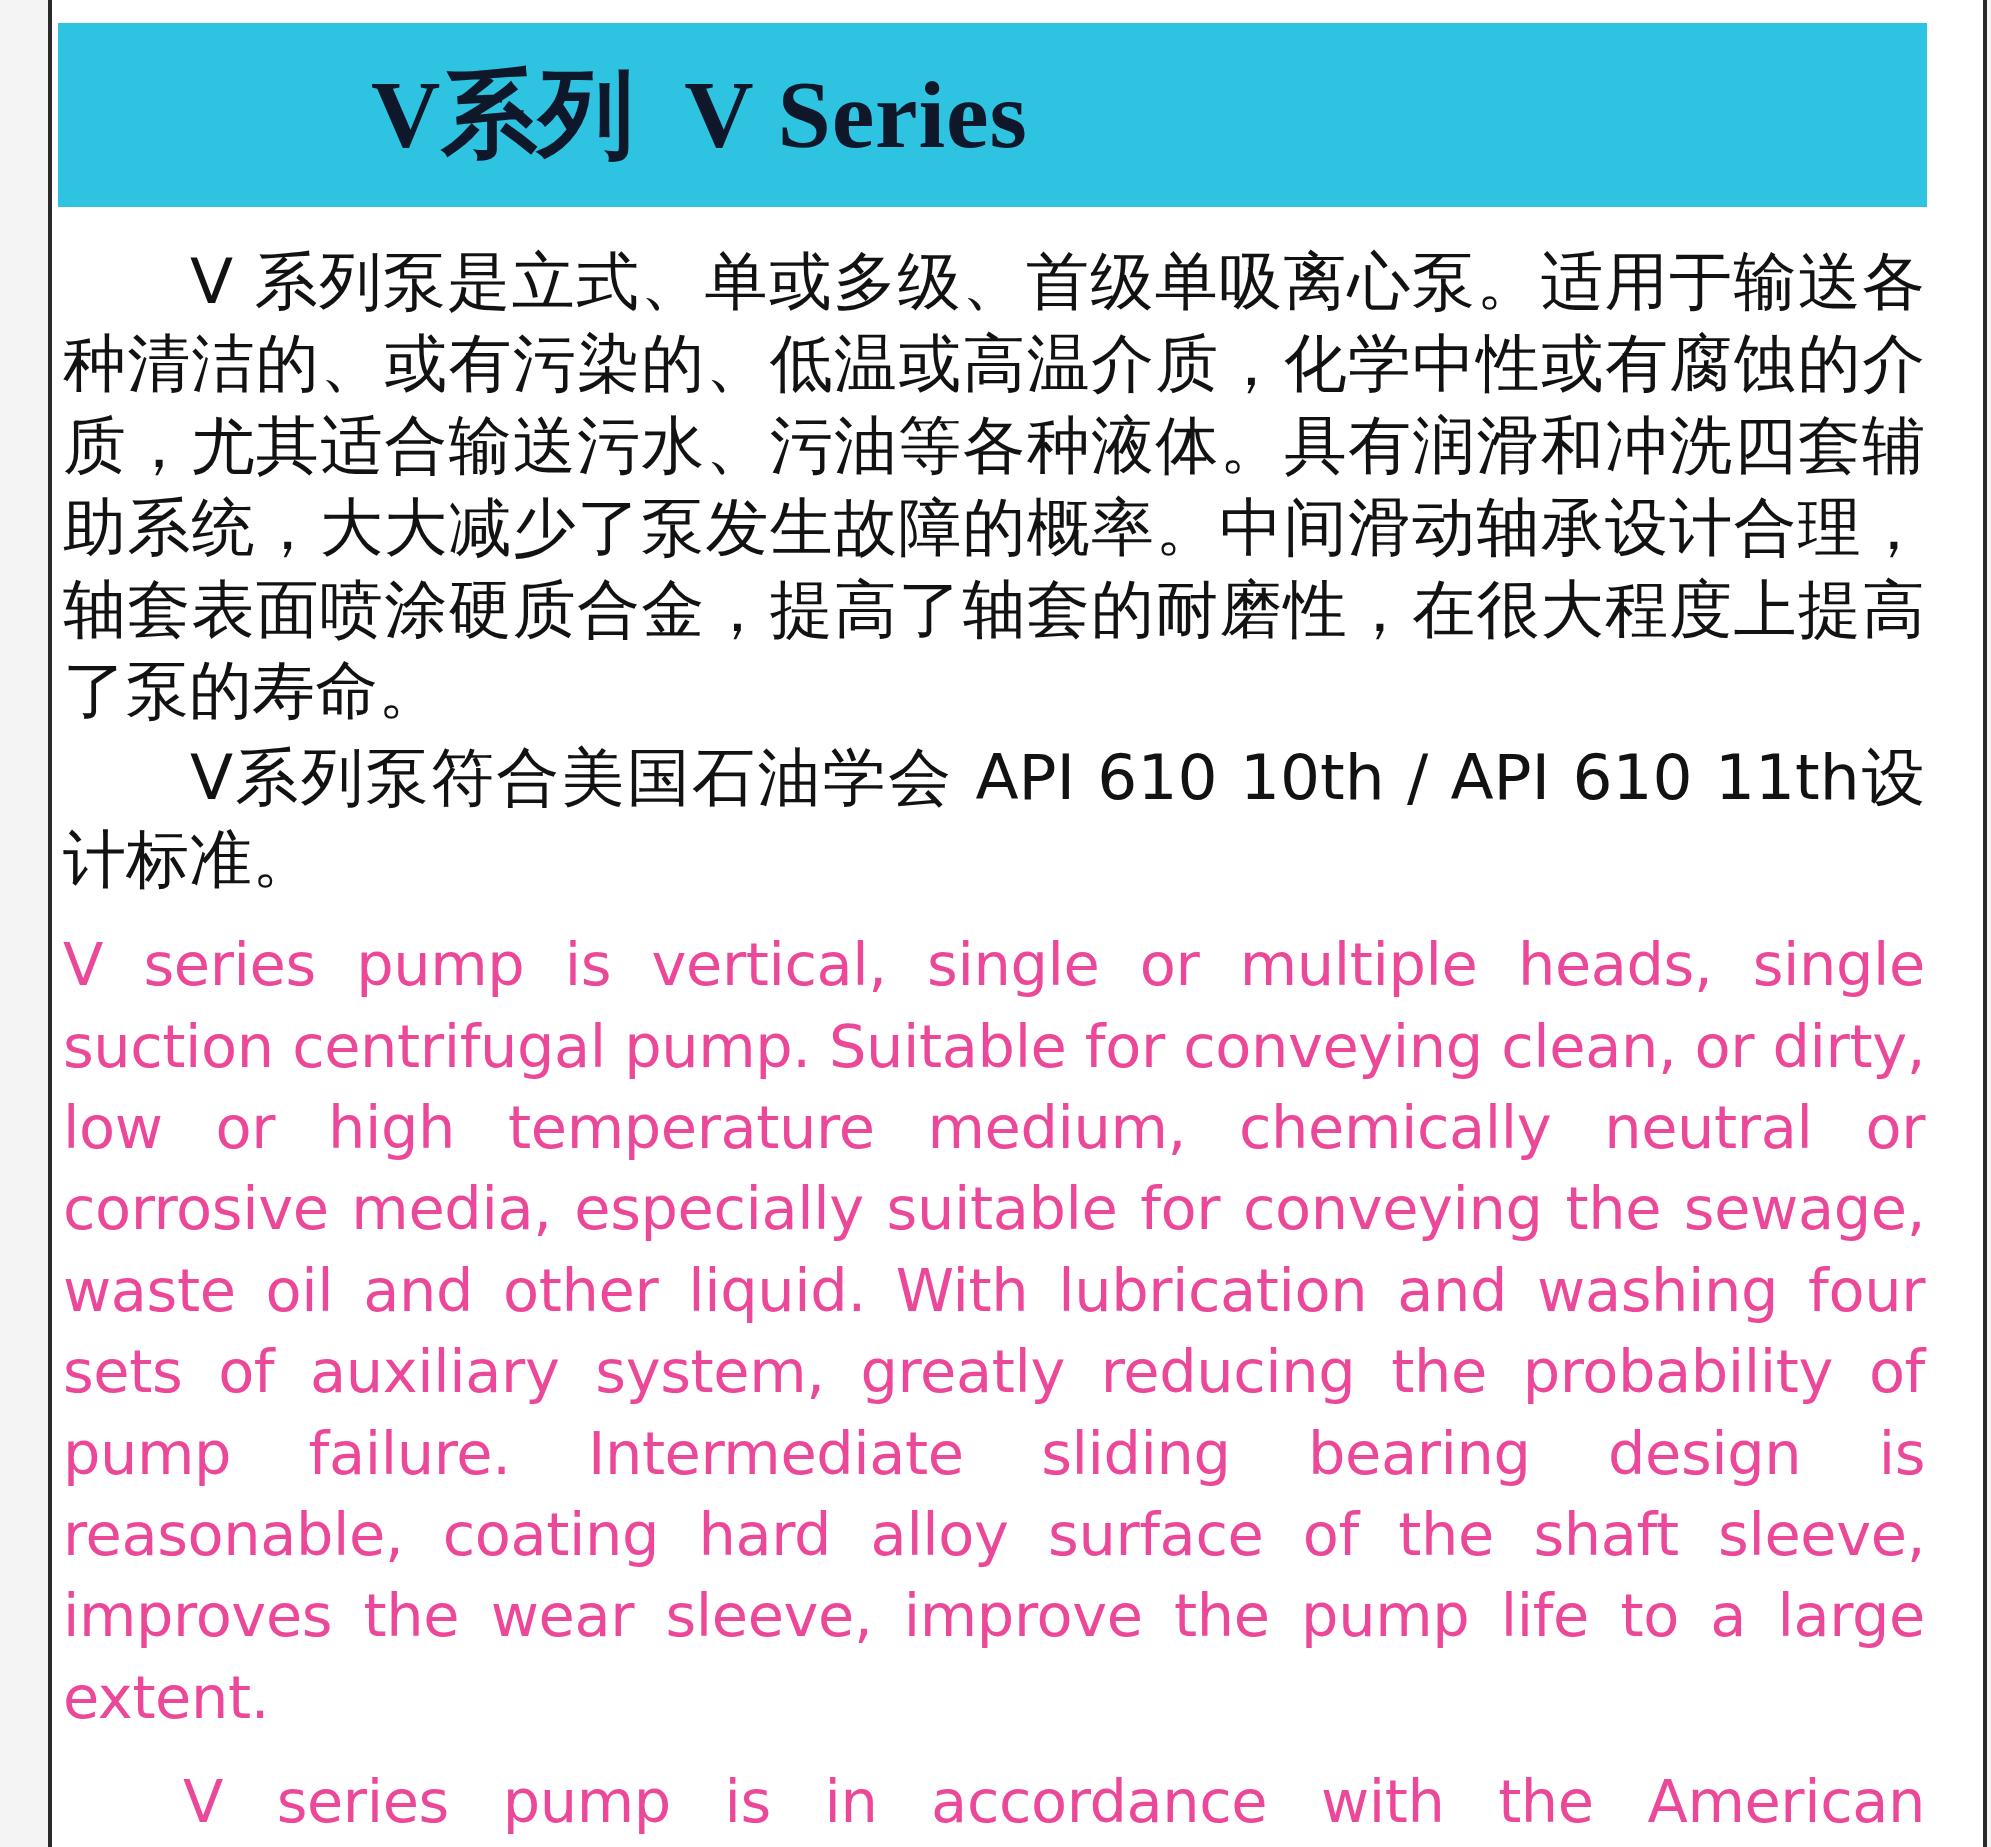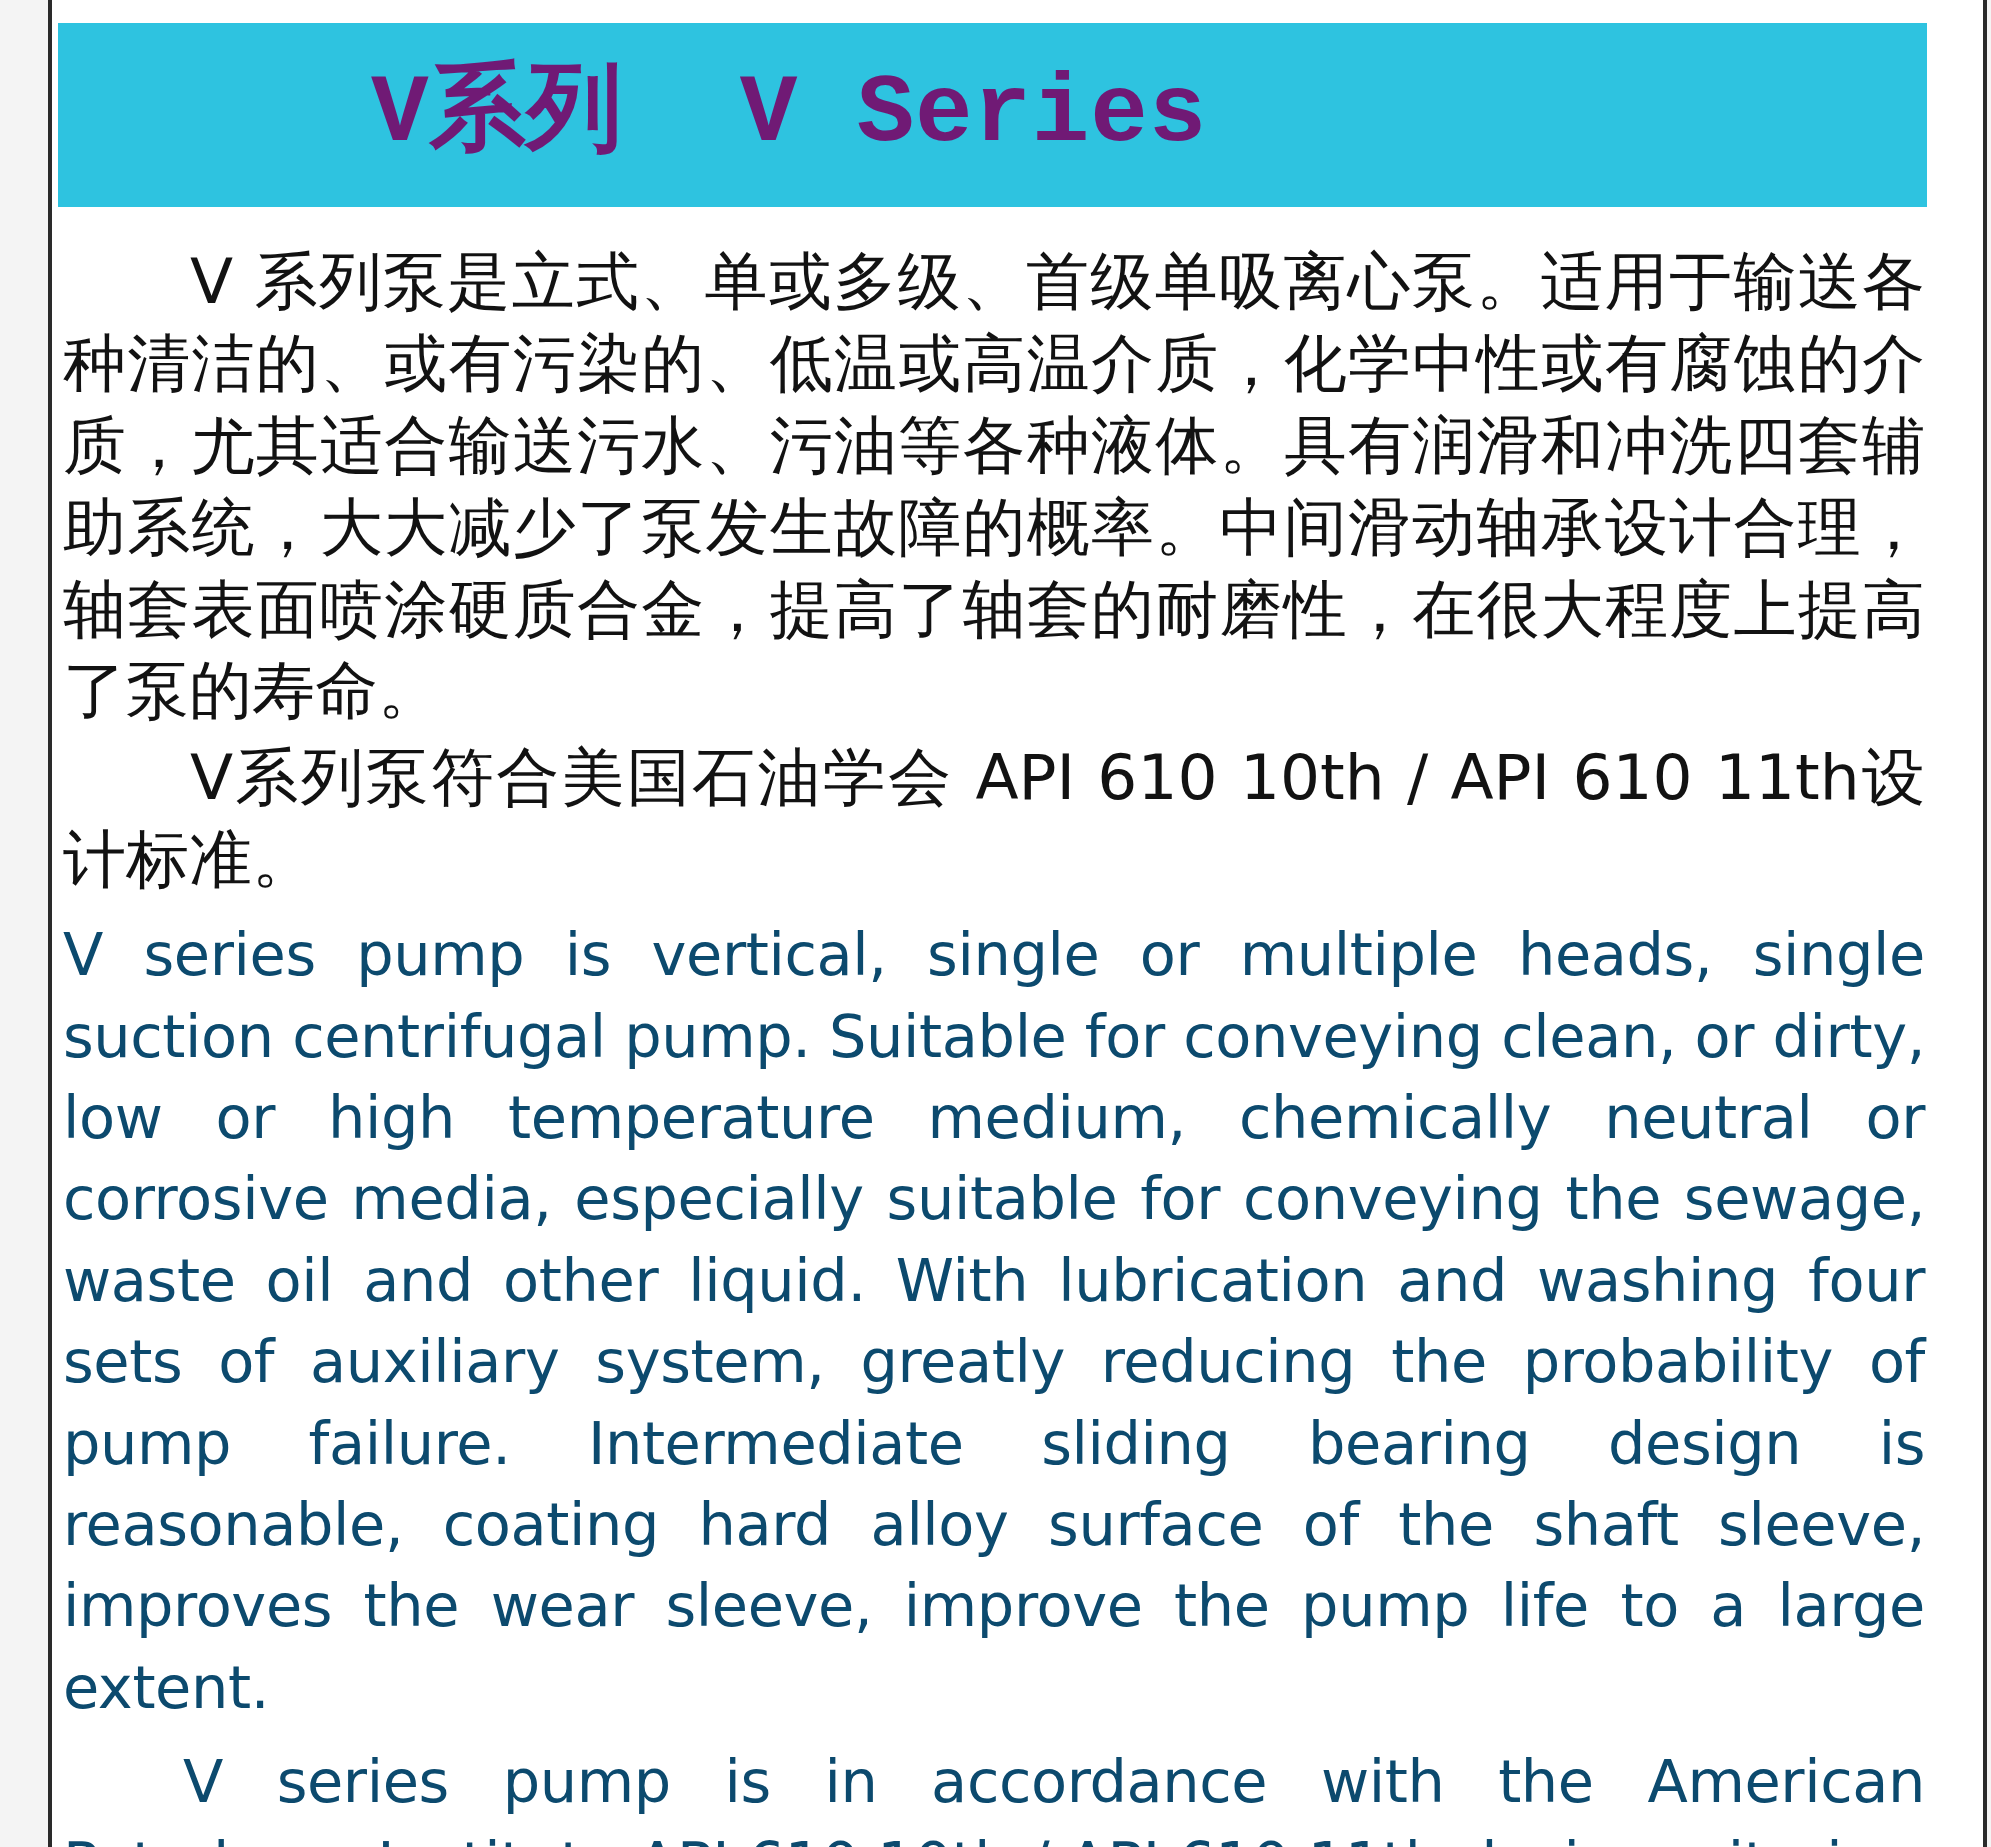"V系列 V Series" .banner-title { color: #701a75 -> #0f172a; font-family: Liberation Mono, monospace -> Liberation Serif, serif }
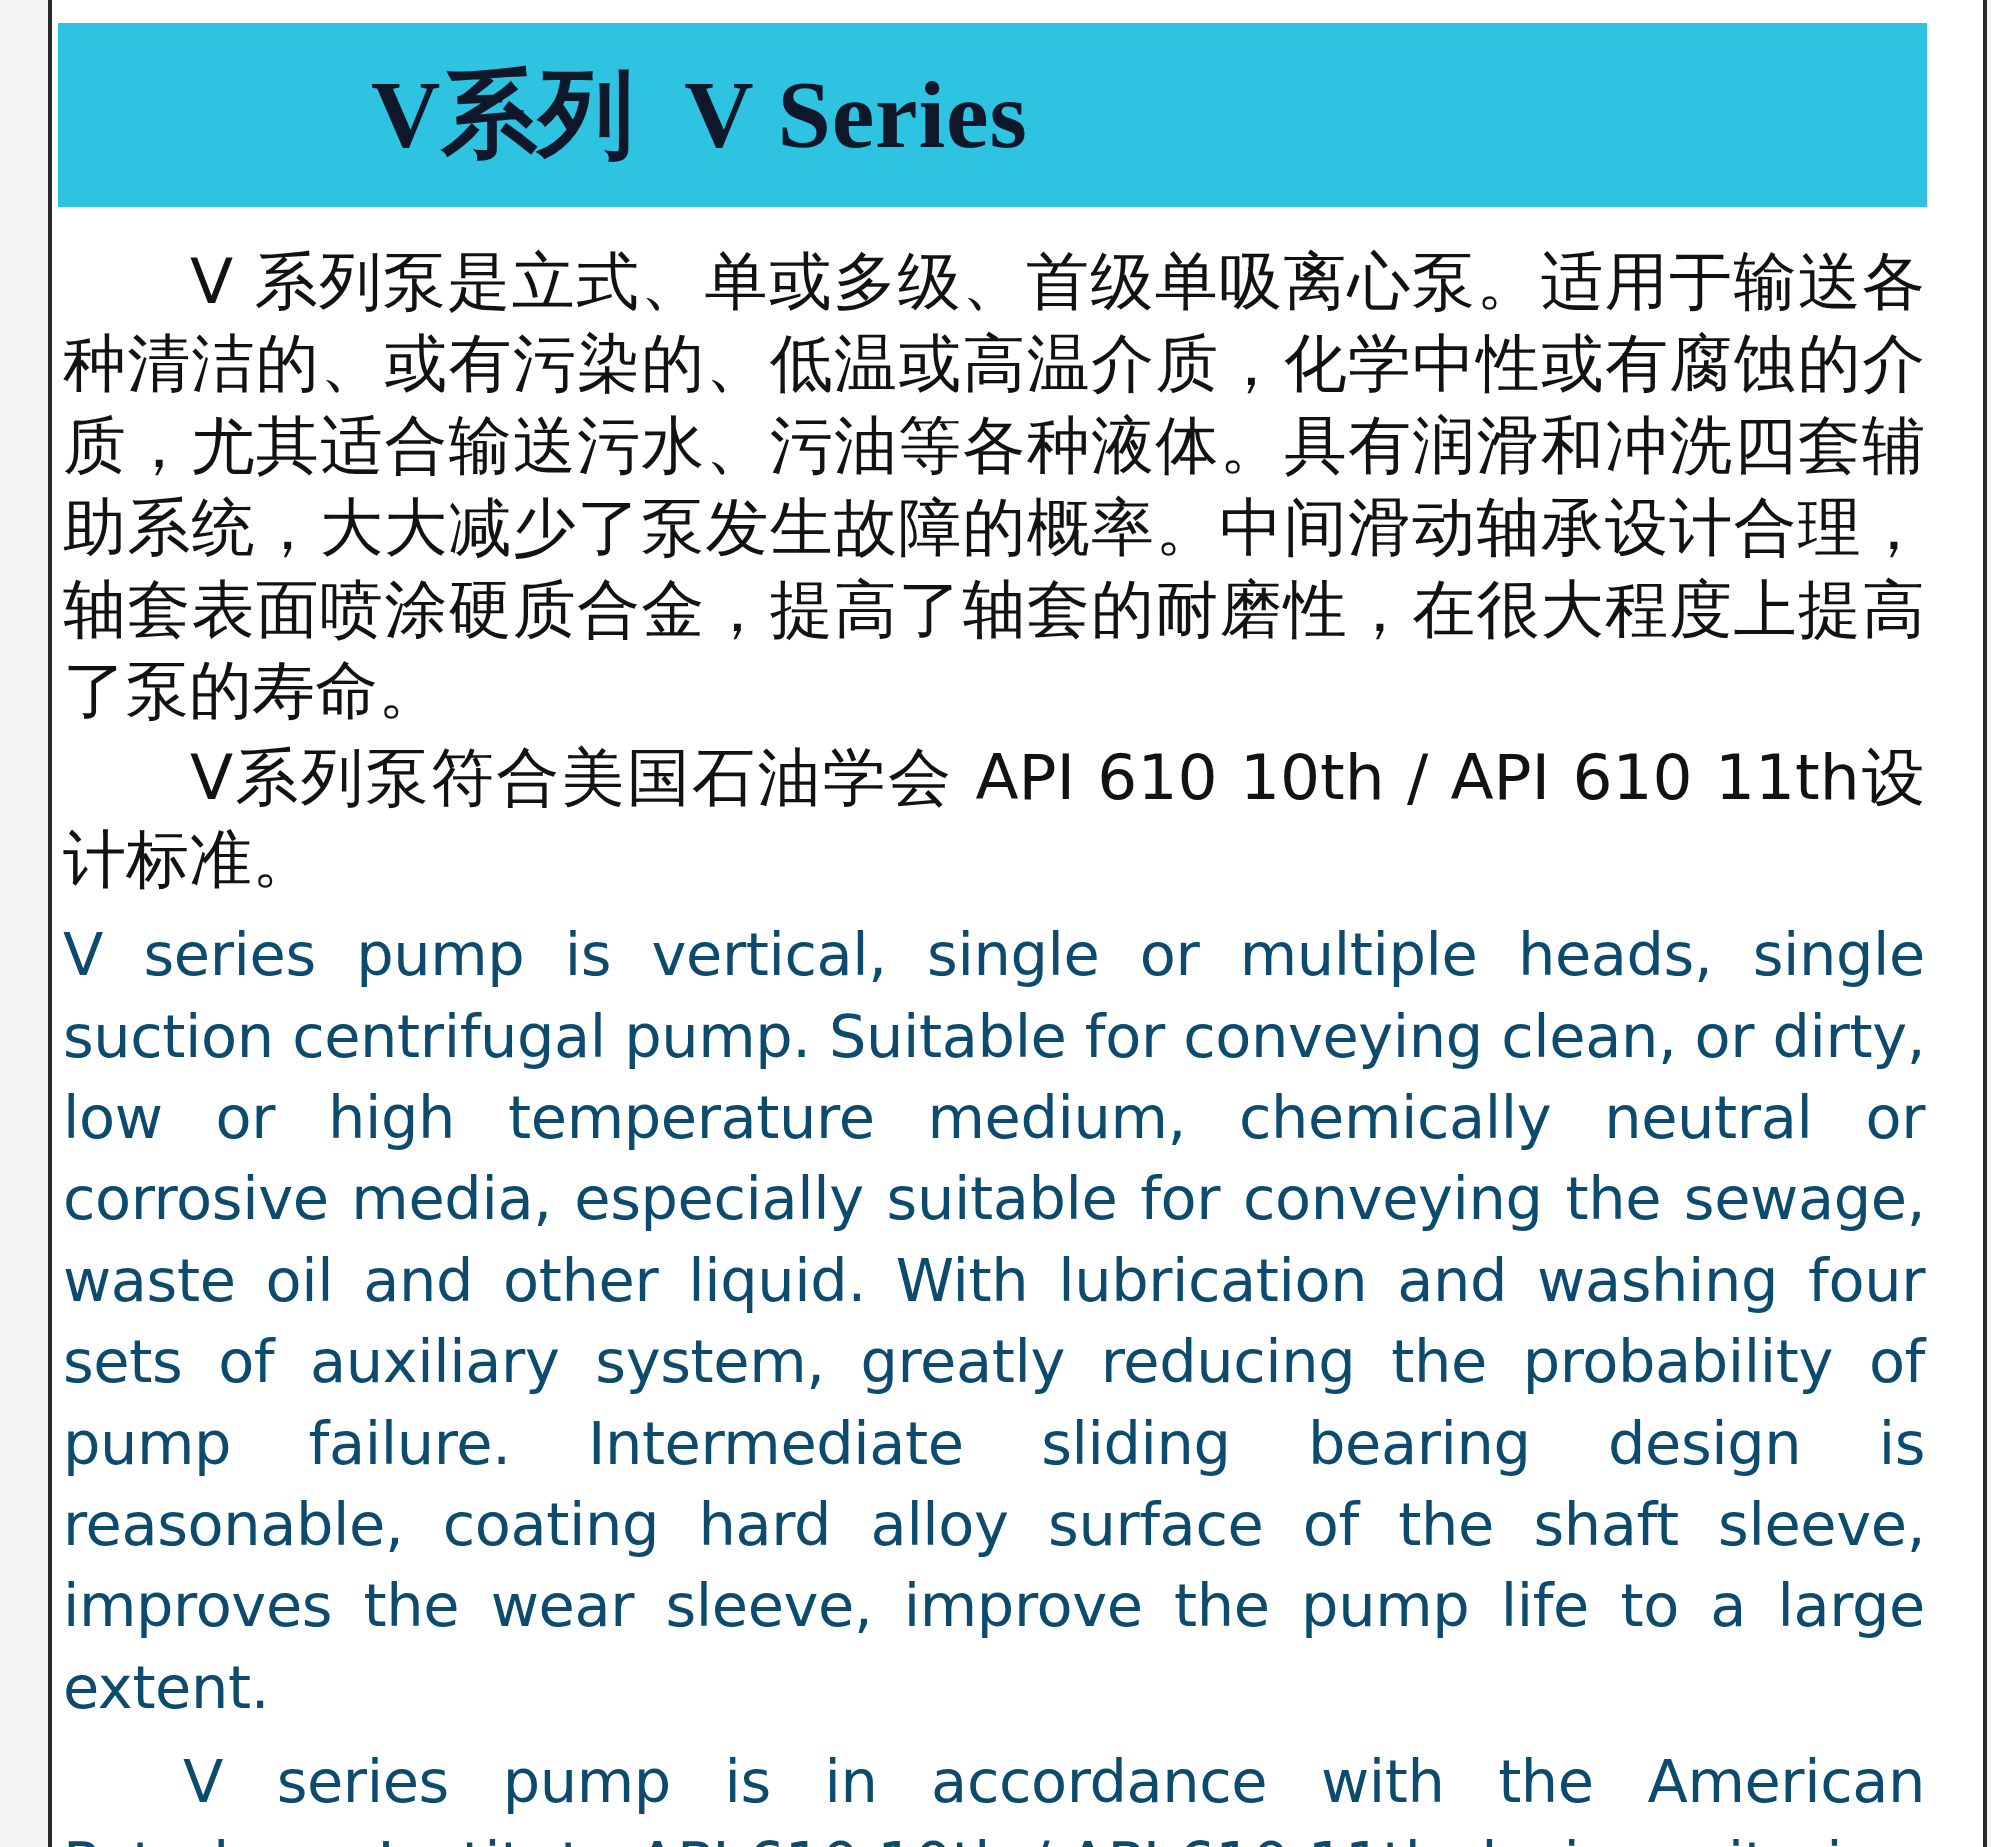"V series pump is vertical," p.en { color: #0c4a6e -> #ec4899; margin: 13px 0 0 0 -> 23px 0 0 0 }
